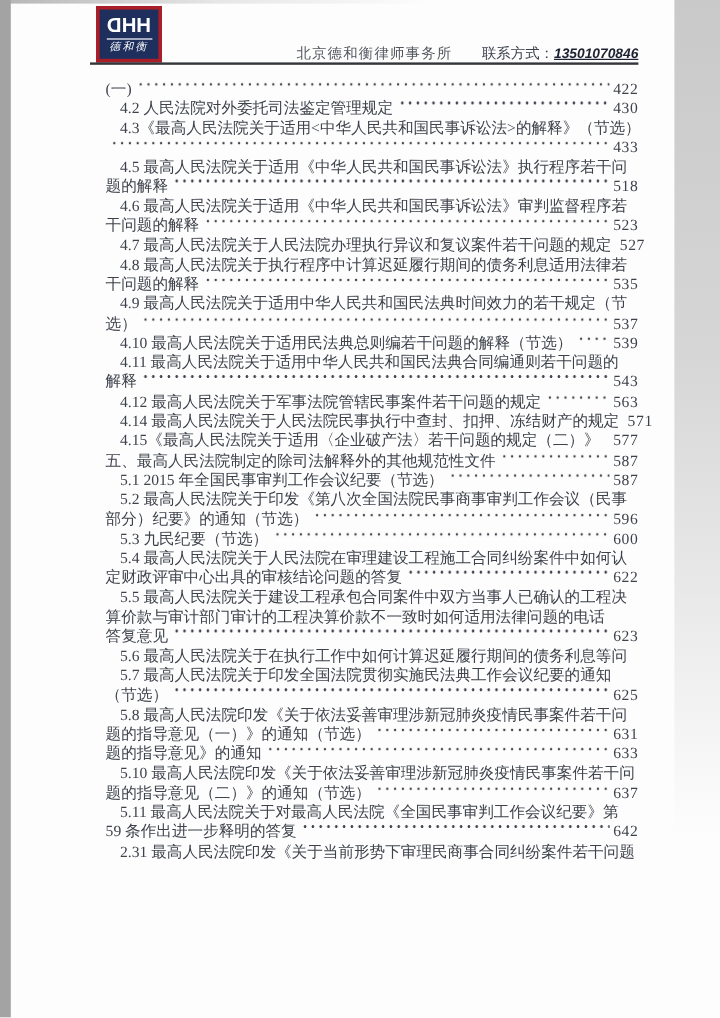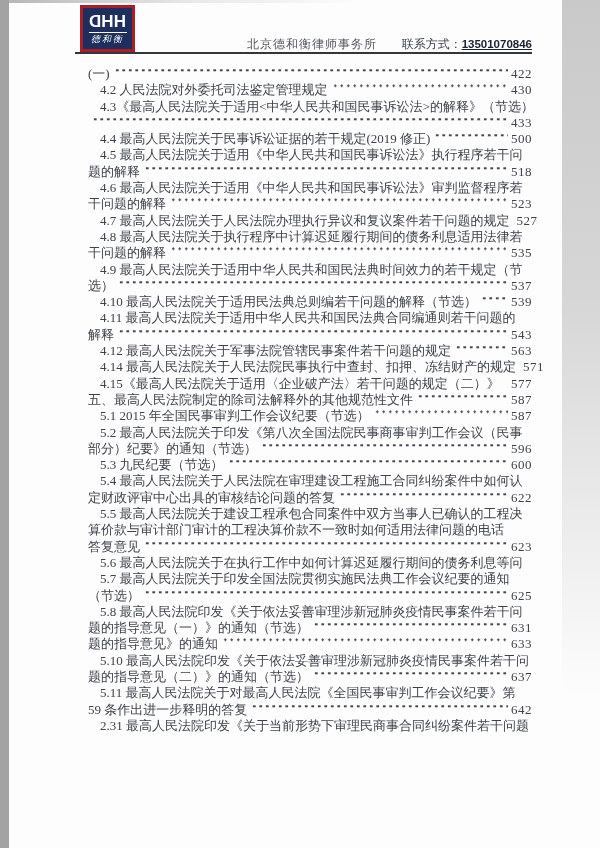"13501070846" .contact .phone { font-style: none -> italic }
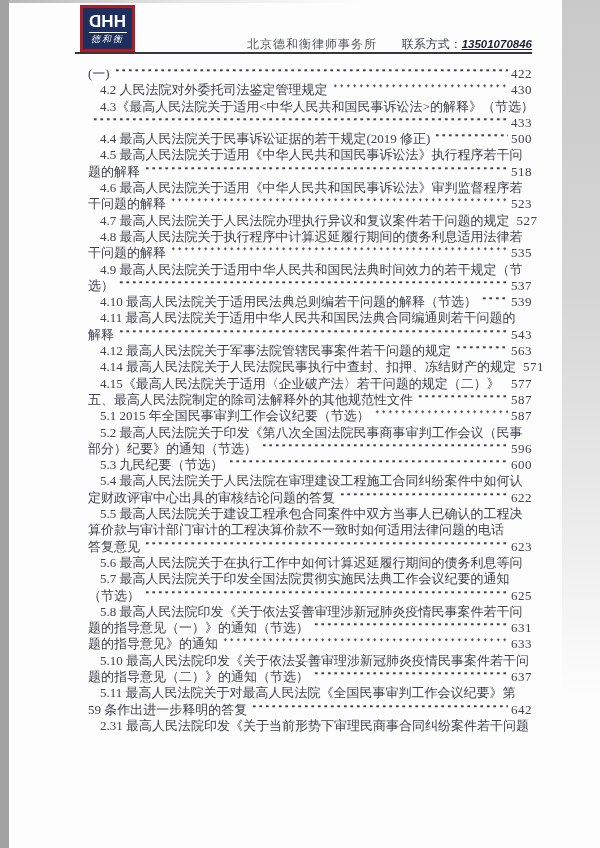"4.4 最高人民法院关于民事诉讼证据的若干规定(2019 修正)" div.row { html: <div> <span>4.4 最高人民法院关于民事诉讼证据的若干规定(2019 修正)</span> <span></span> <span>500</span> </div> -> none }
